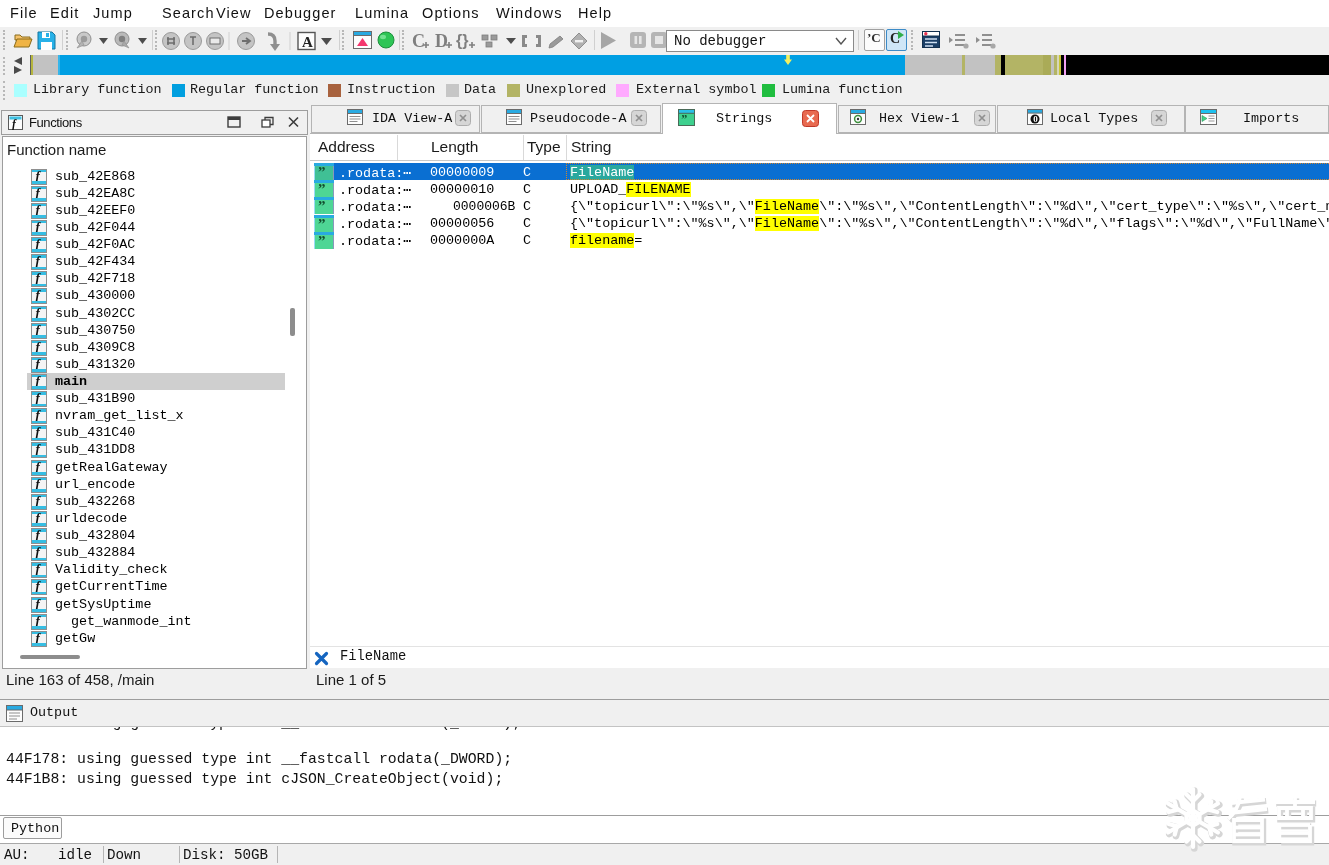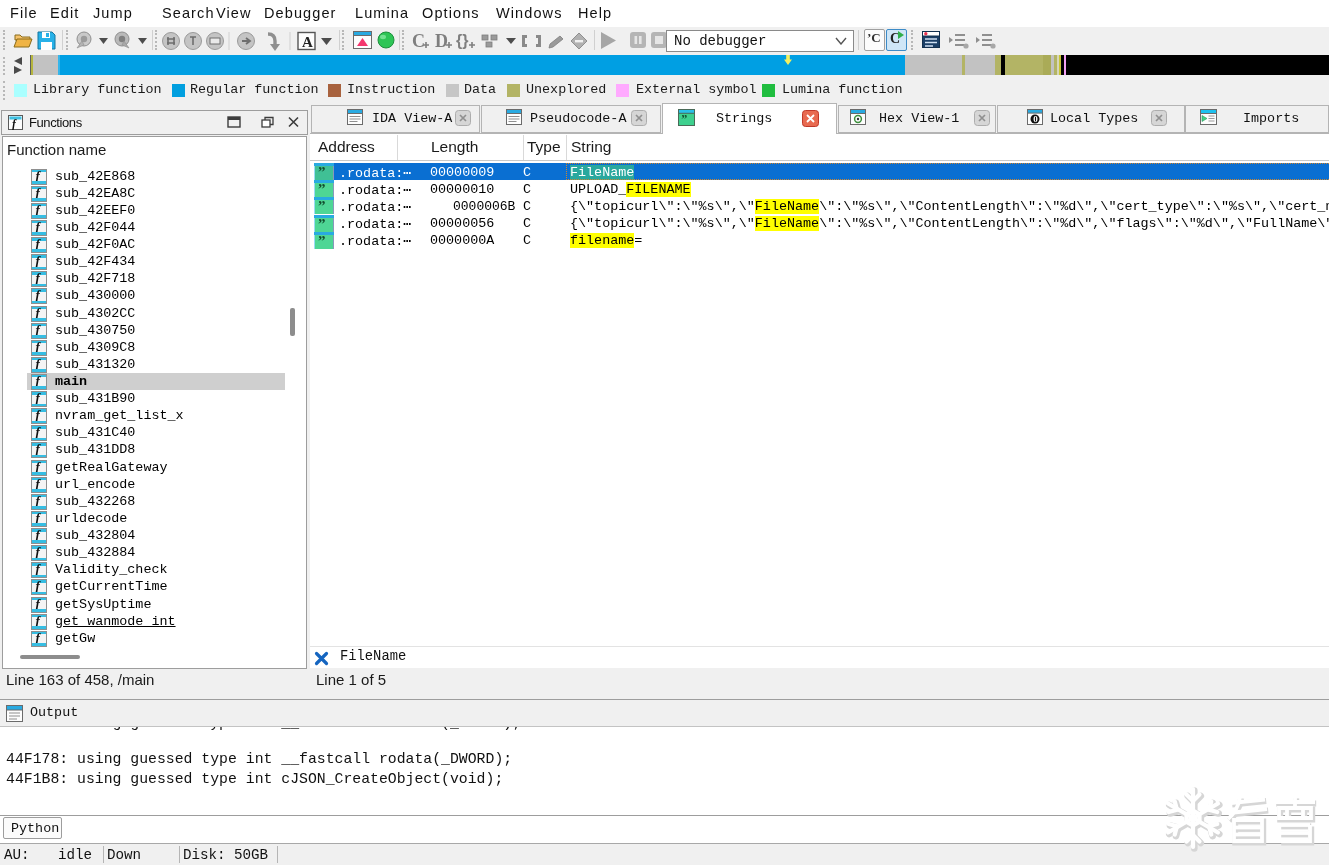"get_wanmode_int" span.abs { left: 55px -> 71px; text-decoration: underline -> none }
